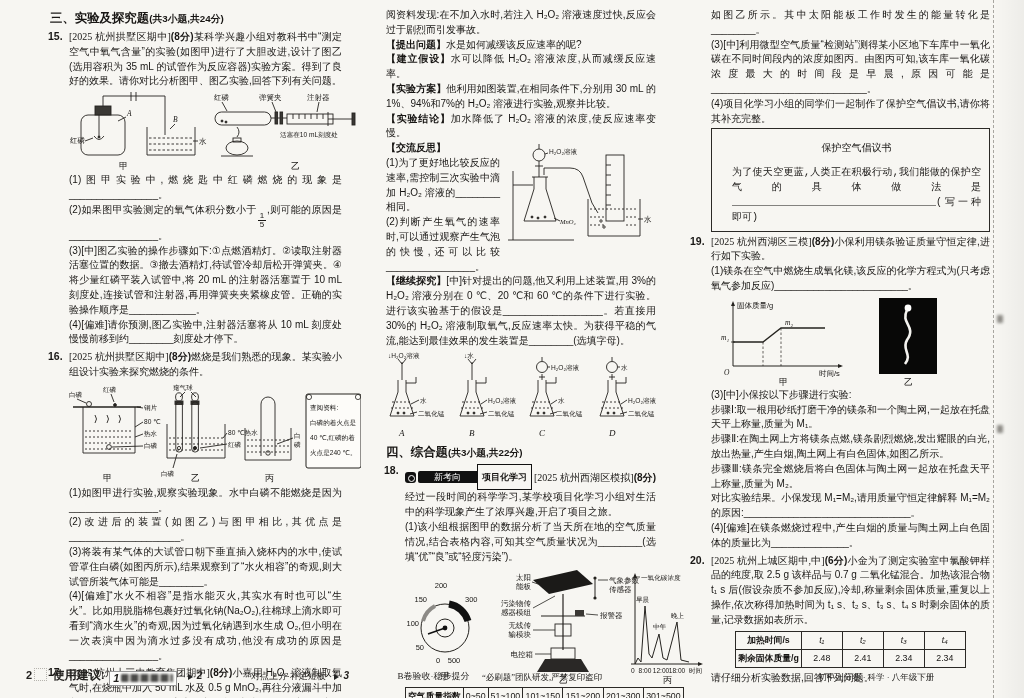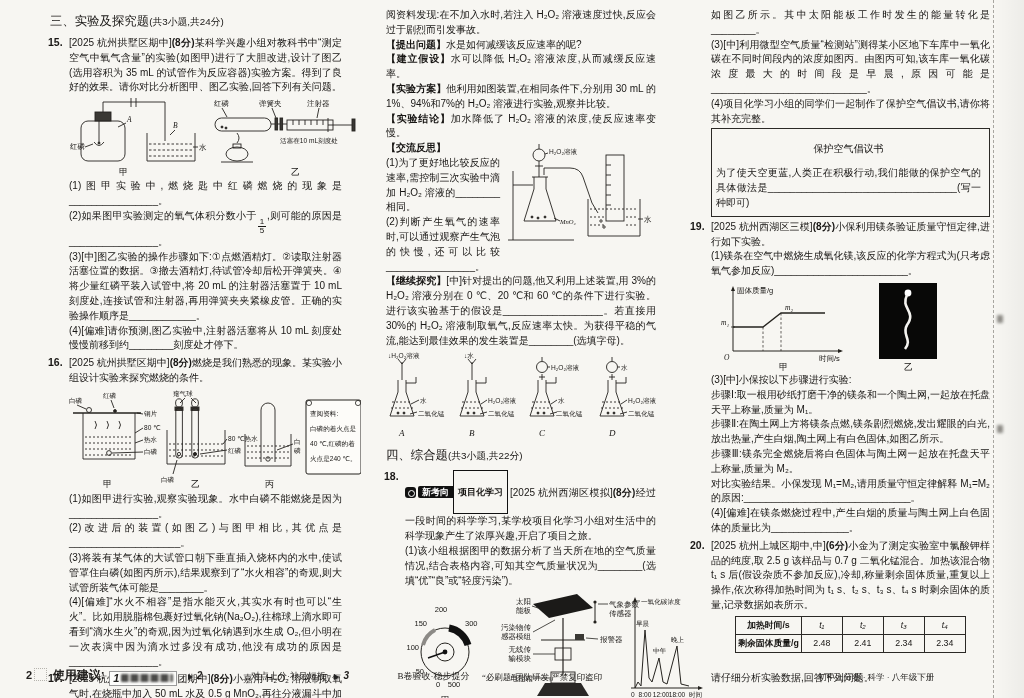"三、实验及探究题(共3小题,共24分)" .sec { font-weight: 400 -> 700; line-height: 22px -> 17px }
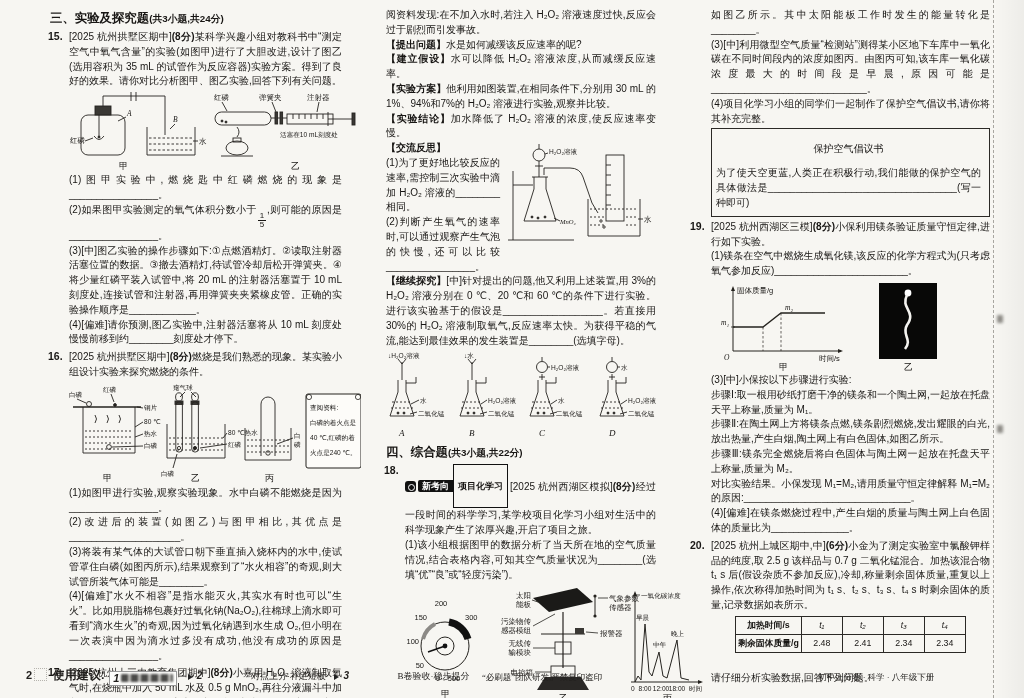"[2025 杭州拱墅区期中]" .src { font-family: Liberation Sans, sans-serif -> Liberation Serif, serif }
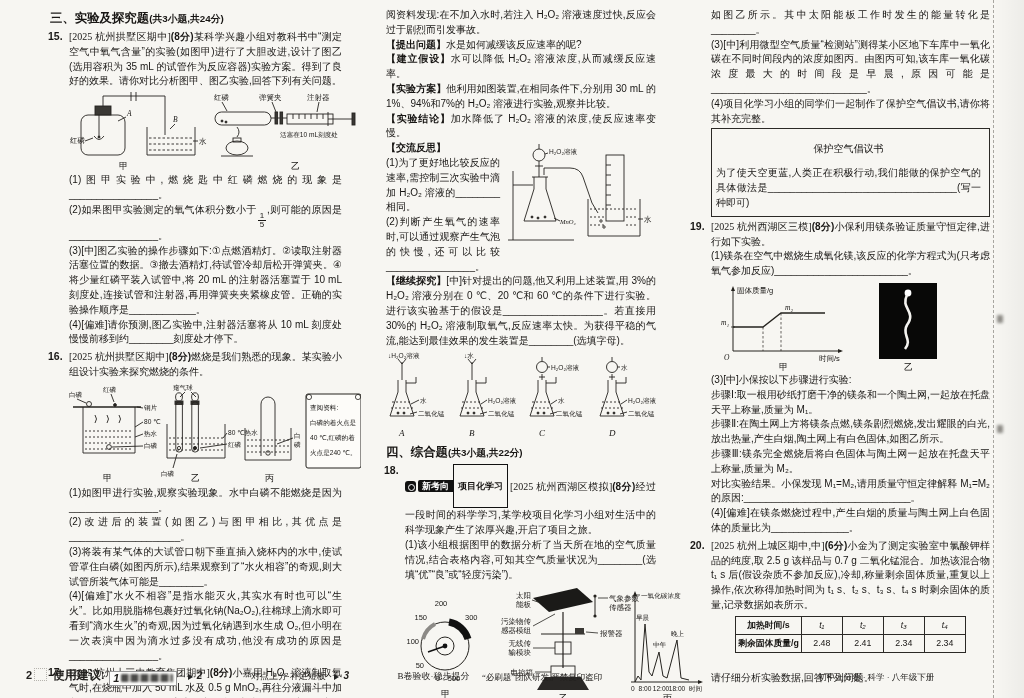"保护空气倡议书" .propbox { font-family: none -> Liberation Mono, monospace; padding: 2px 8px 5px 4px -> 2px 8px 5px 20px }
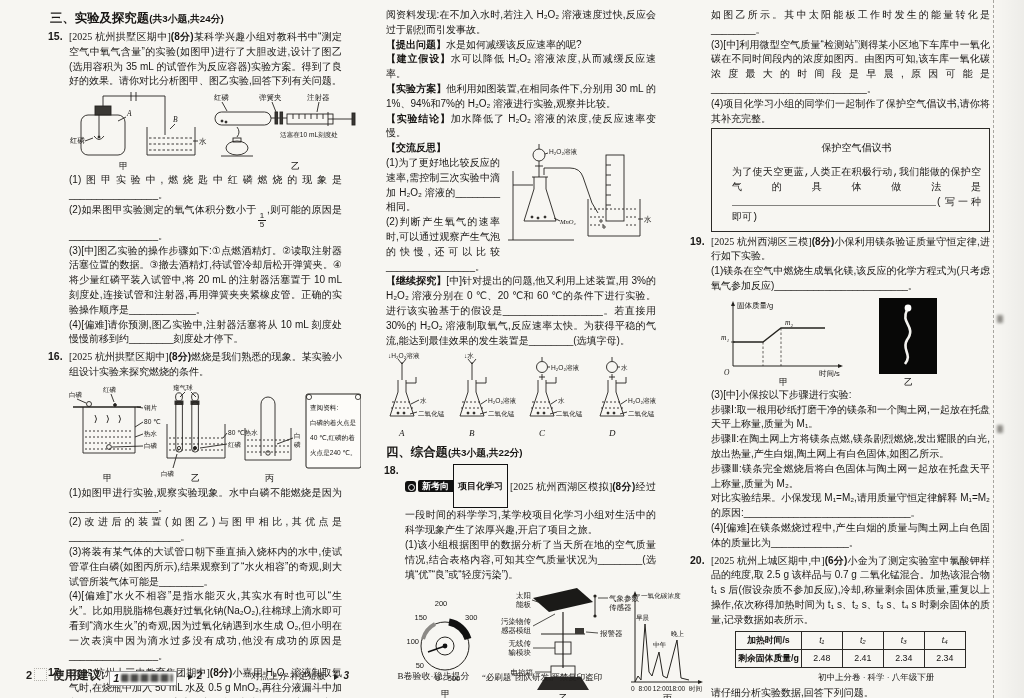"新考向" .badge-dark { font-weight: 700 -> 400; padding: 0 4px -> 0 16px }
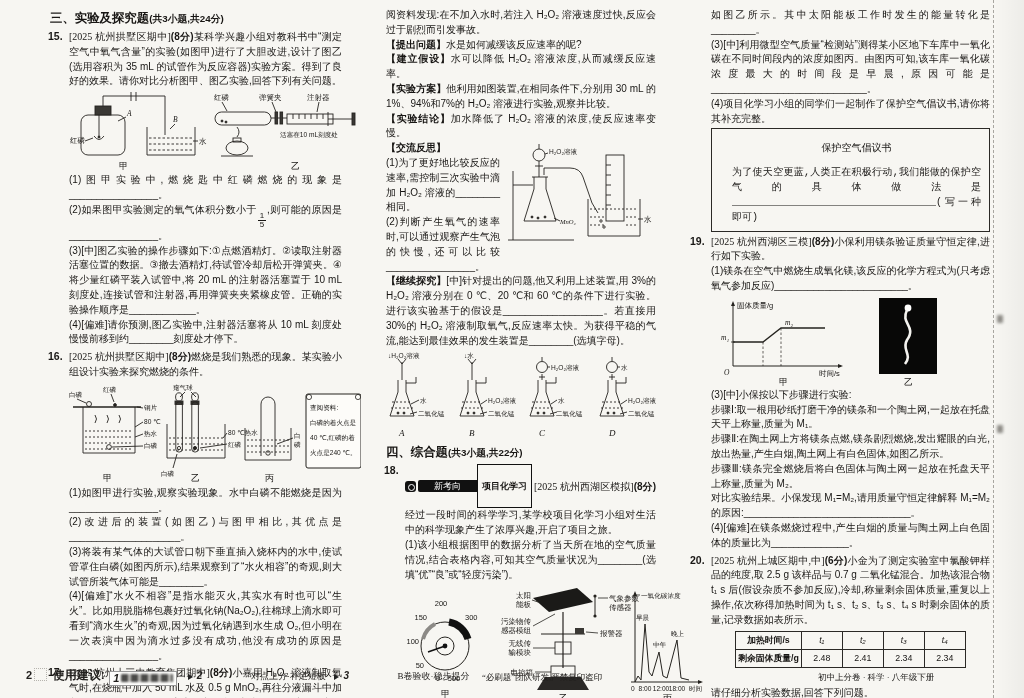"项目化学习" .badge-line { padding: 16px 4px -> 7px 4px }
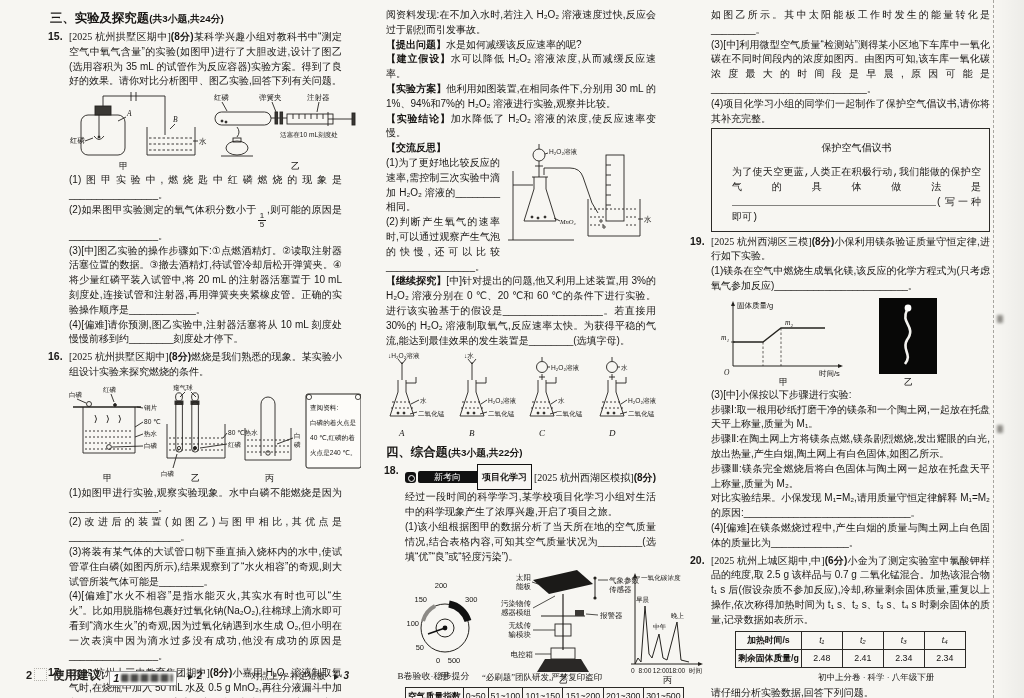"加热时间/s" .dtab { margin: 3px auto 18px auto -> 3px auto 3px auto }
